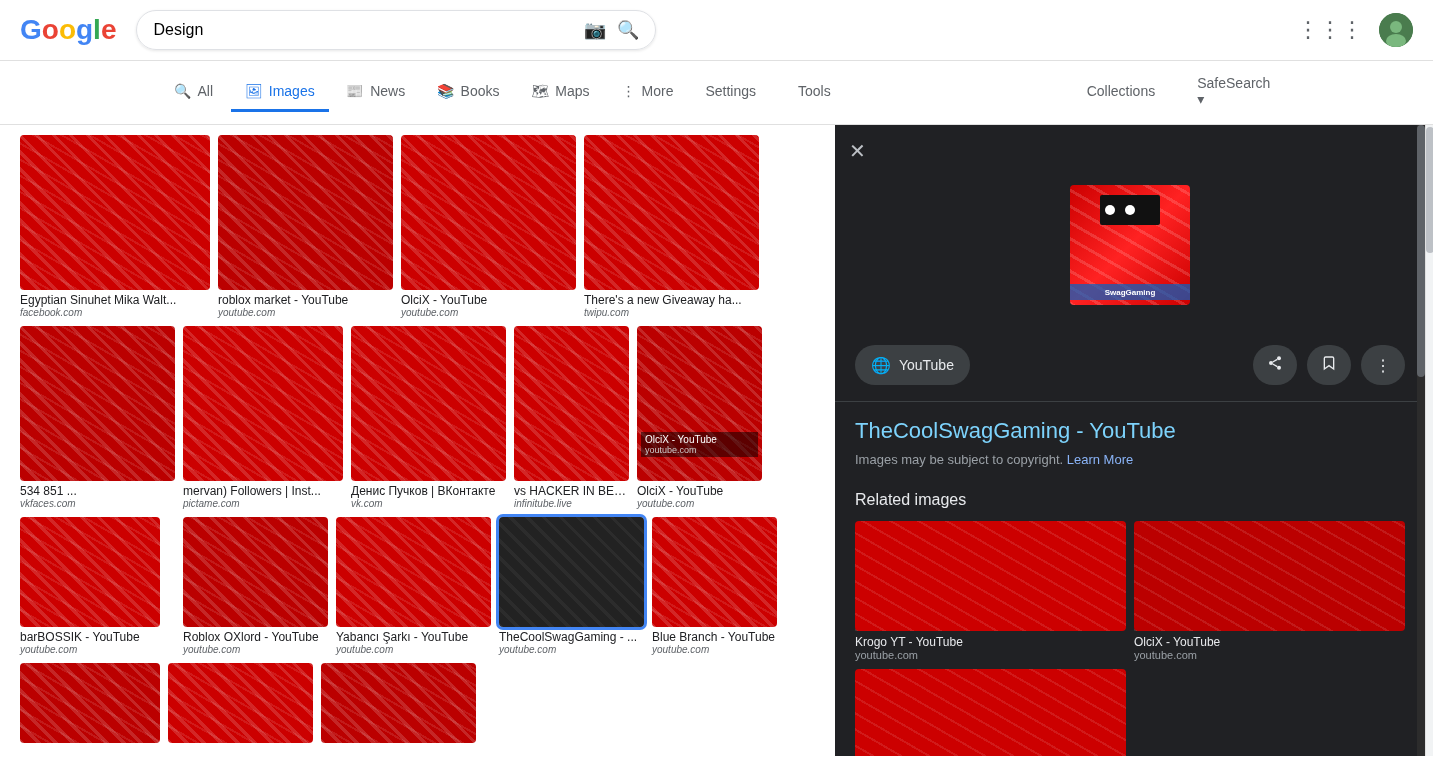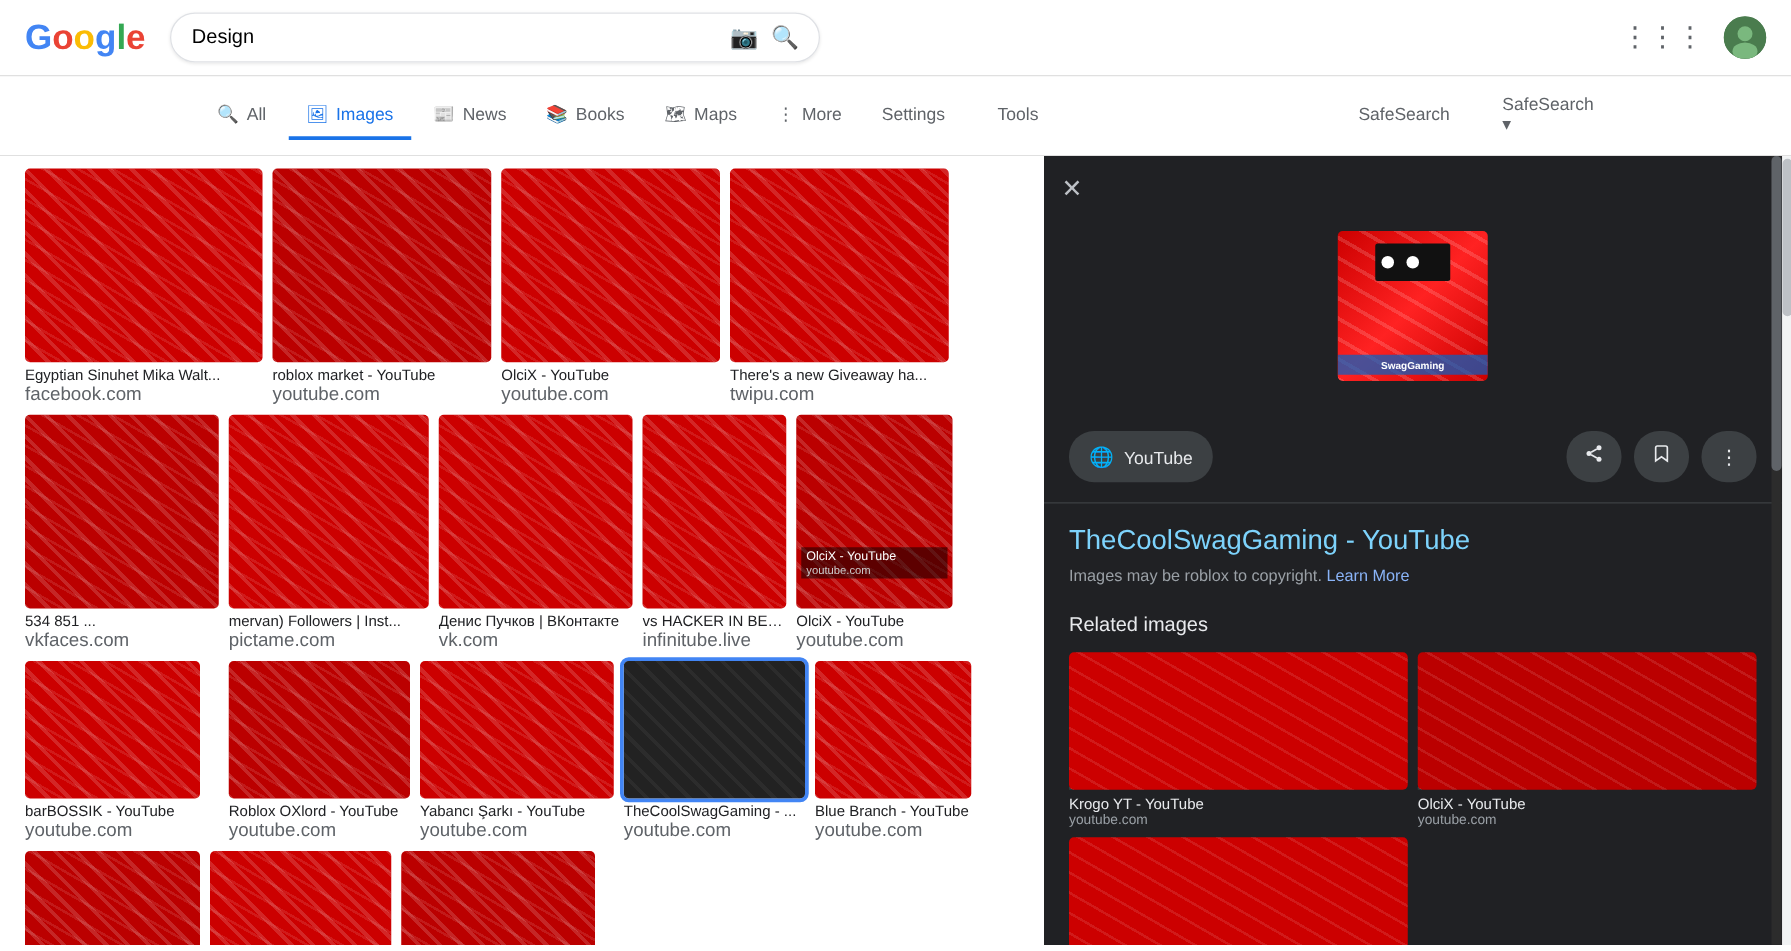"SafeSearch" span { text: SafeSearch -> Collections }
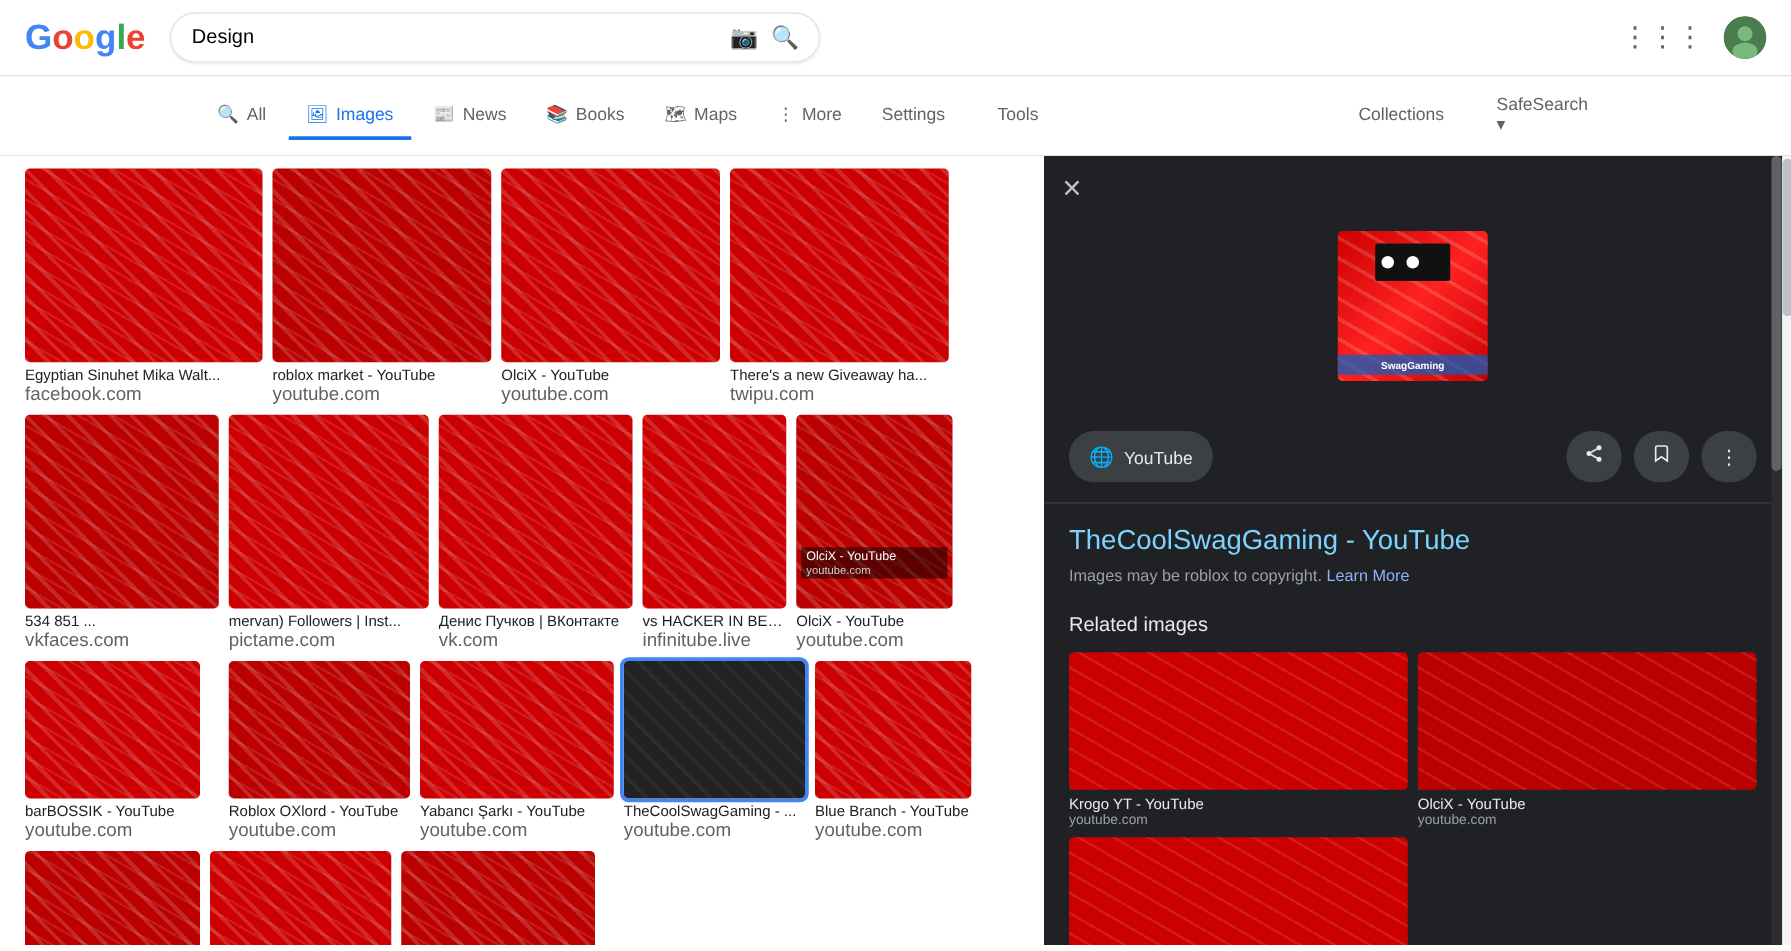"facebook.com" .image-source { font-size: 15px -> 10px; font-style: none -> italic }
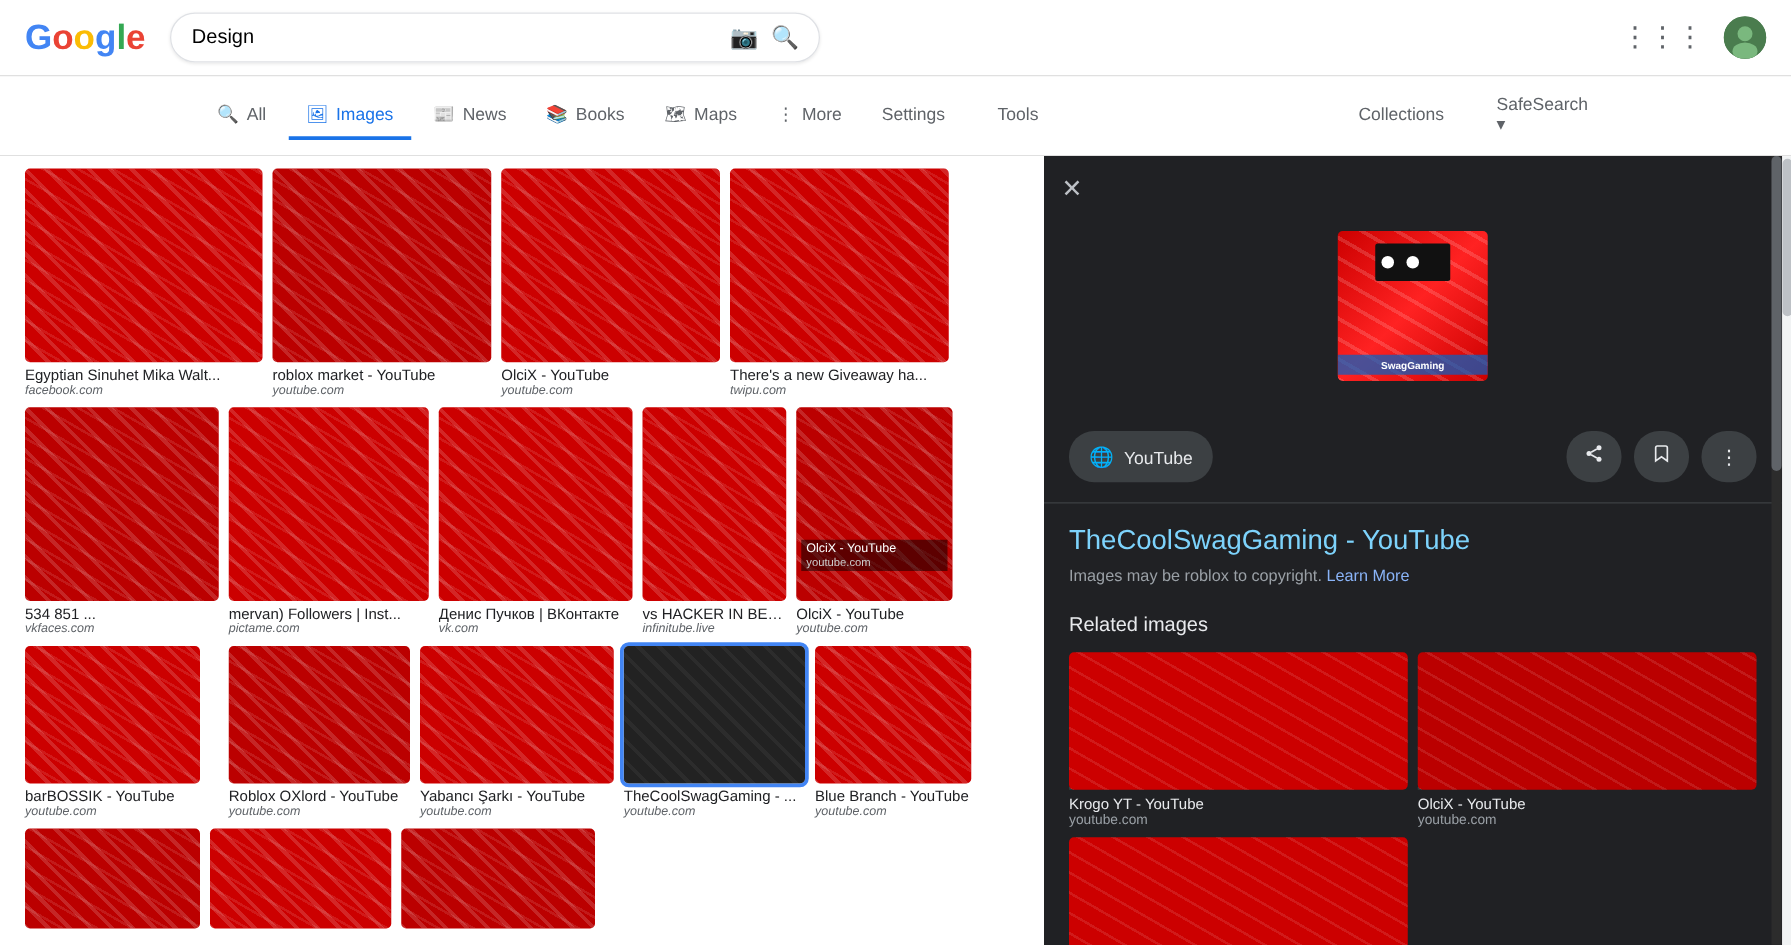"Images may be roblox to" span { text: roblox -> subject }
